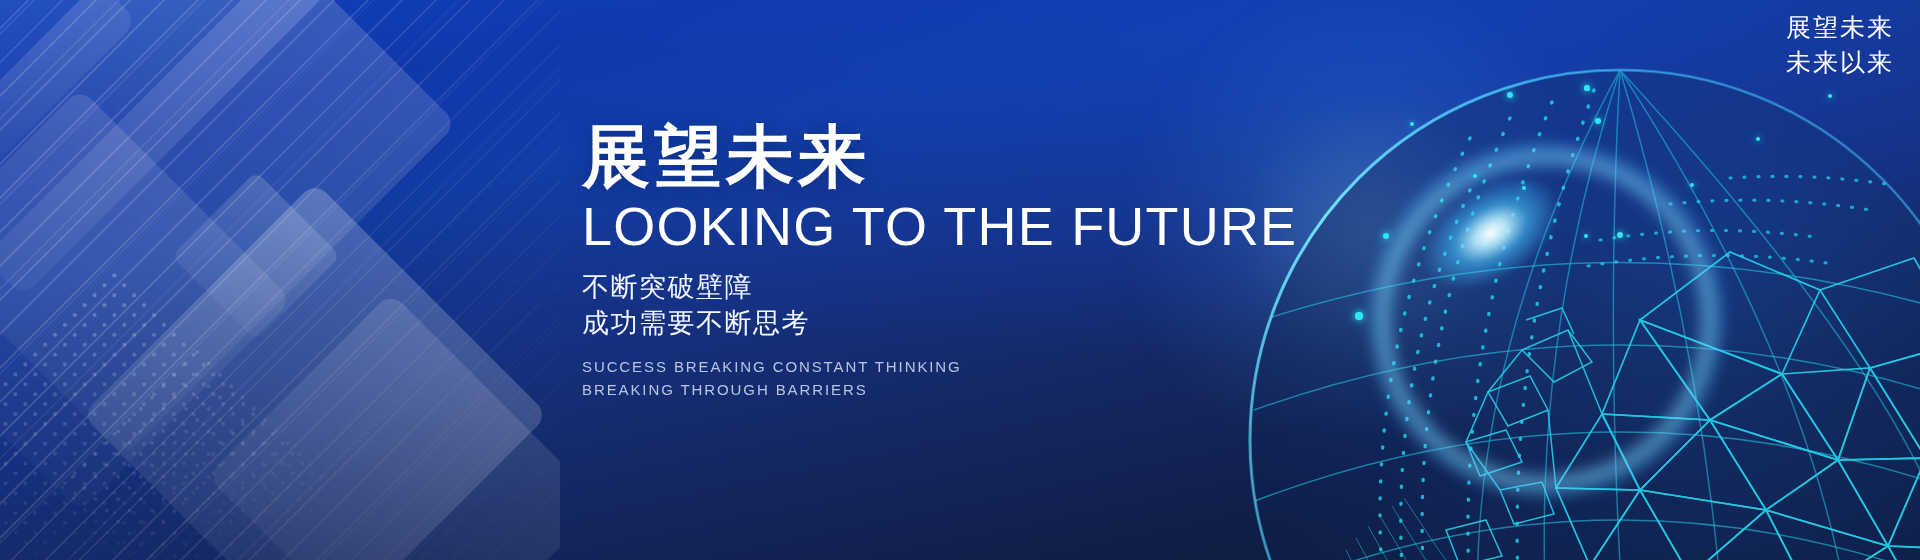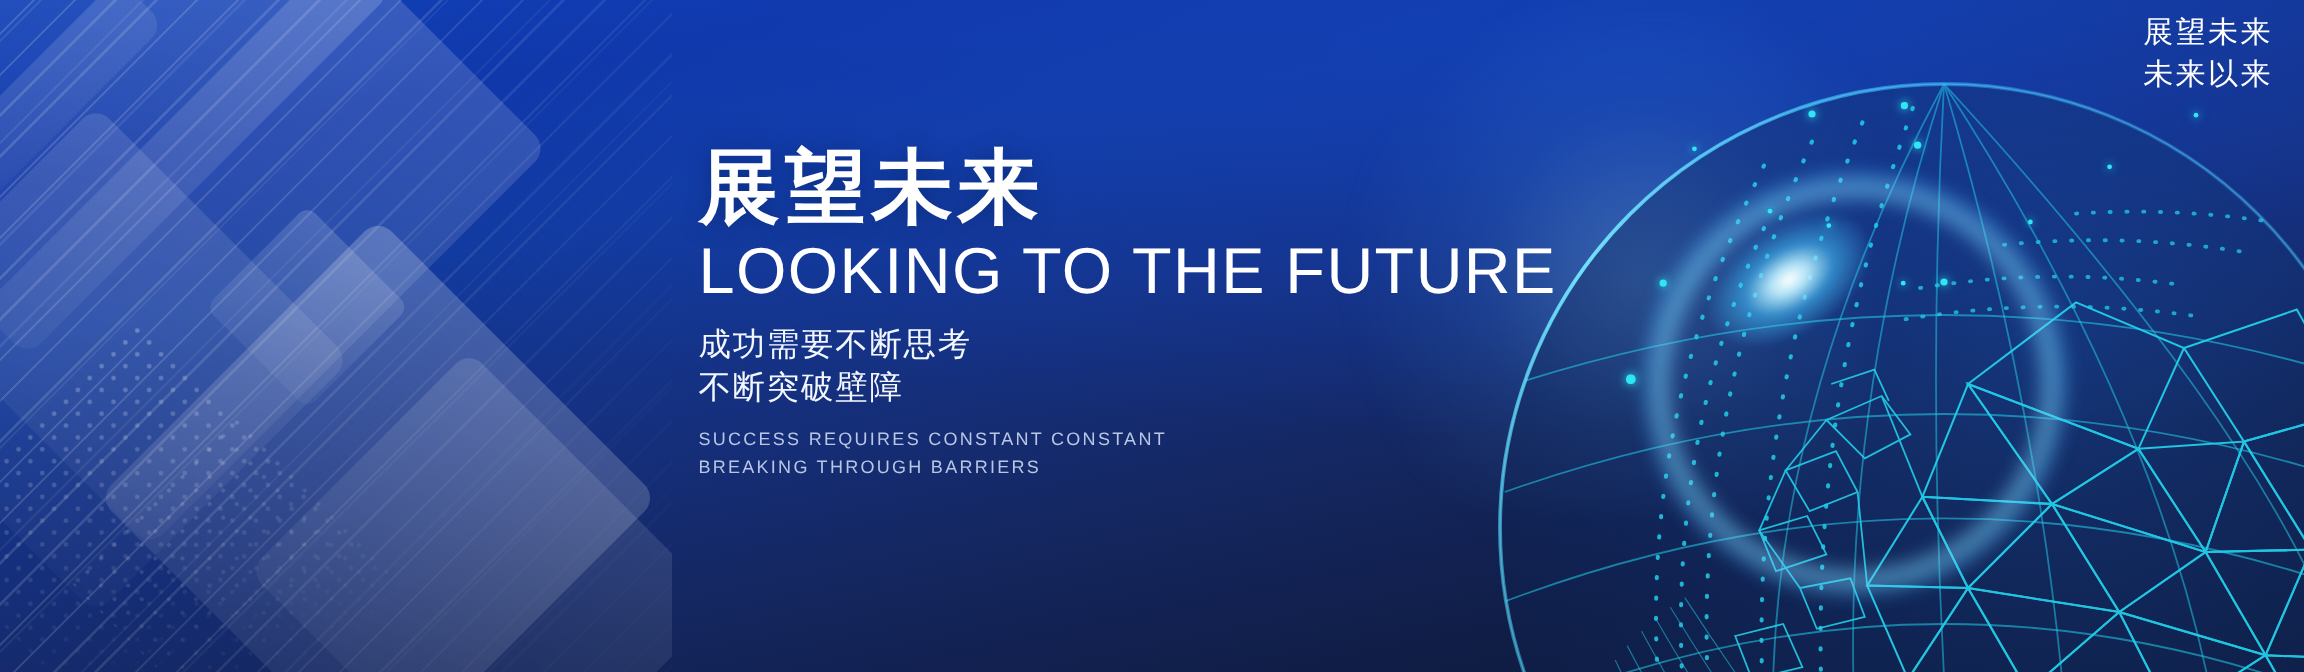"成功需要不断思考" div.sub-cn { order: before "不断突破壁障" -> after "不断突破壁障" }
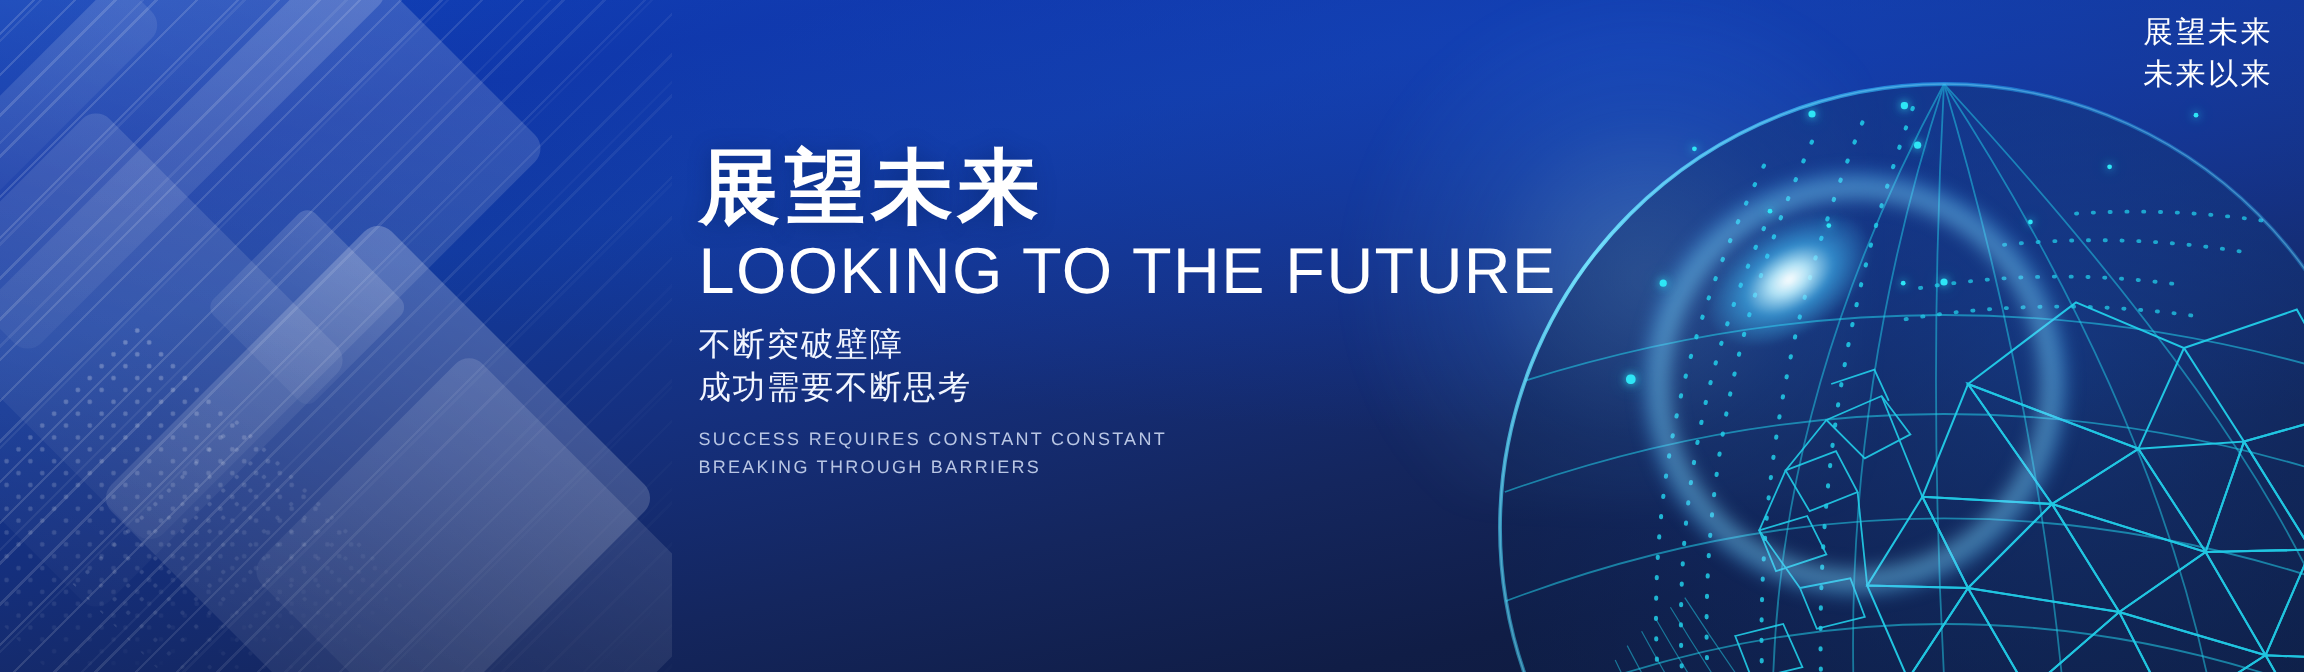"SUCCESS REQUIRES CONSTANT CONSTANT" div.sub-en { text: REQUIRES CONSTANT CONSTANT -> BREAKING CONSTANT THINKING }
